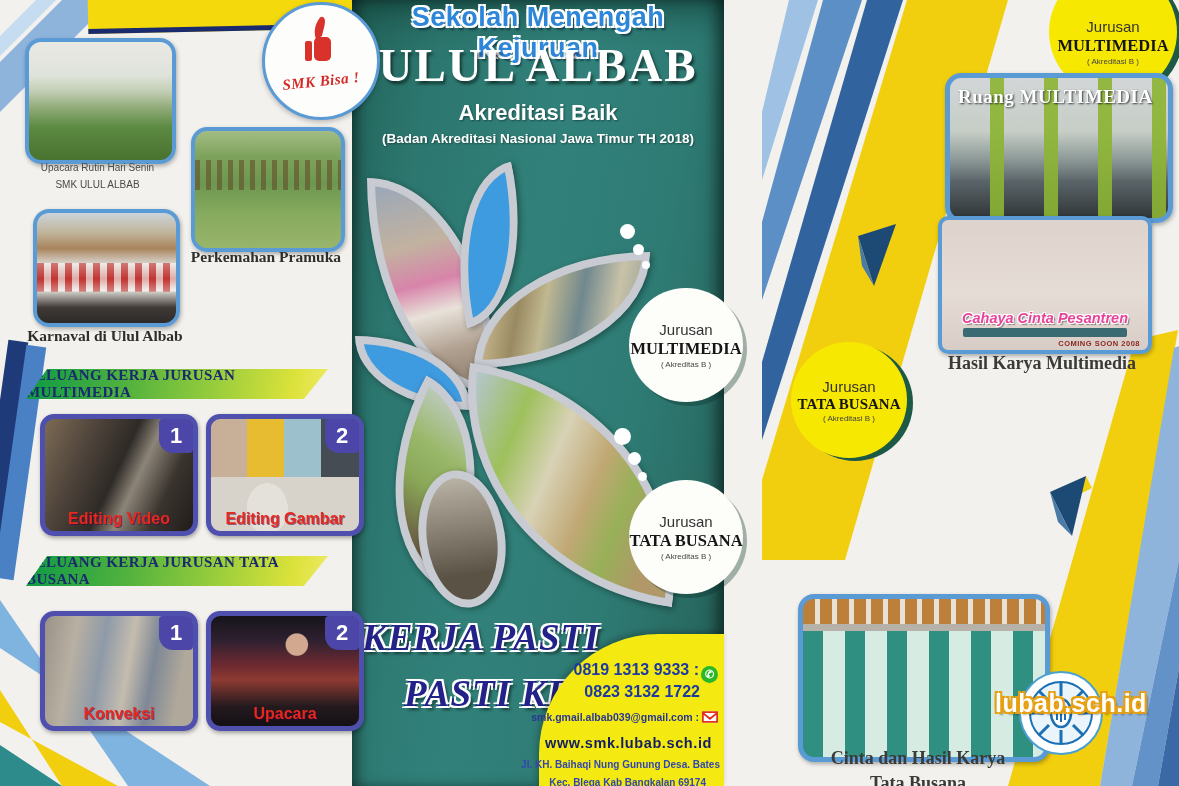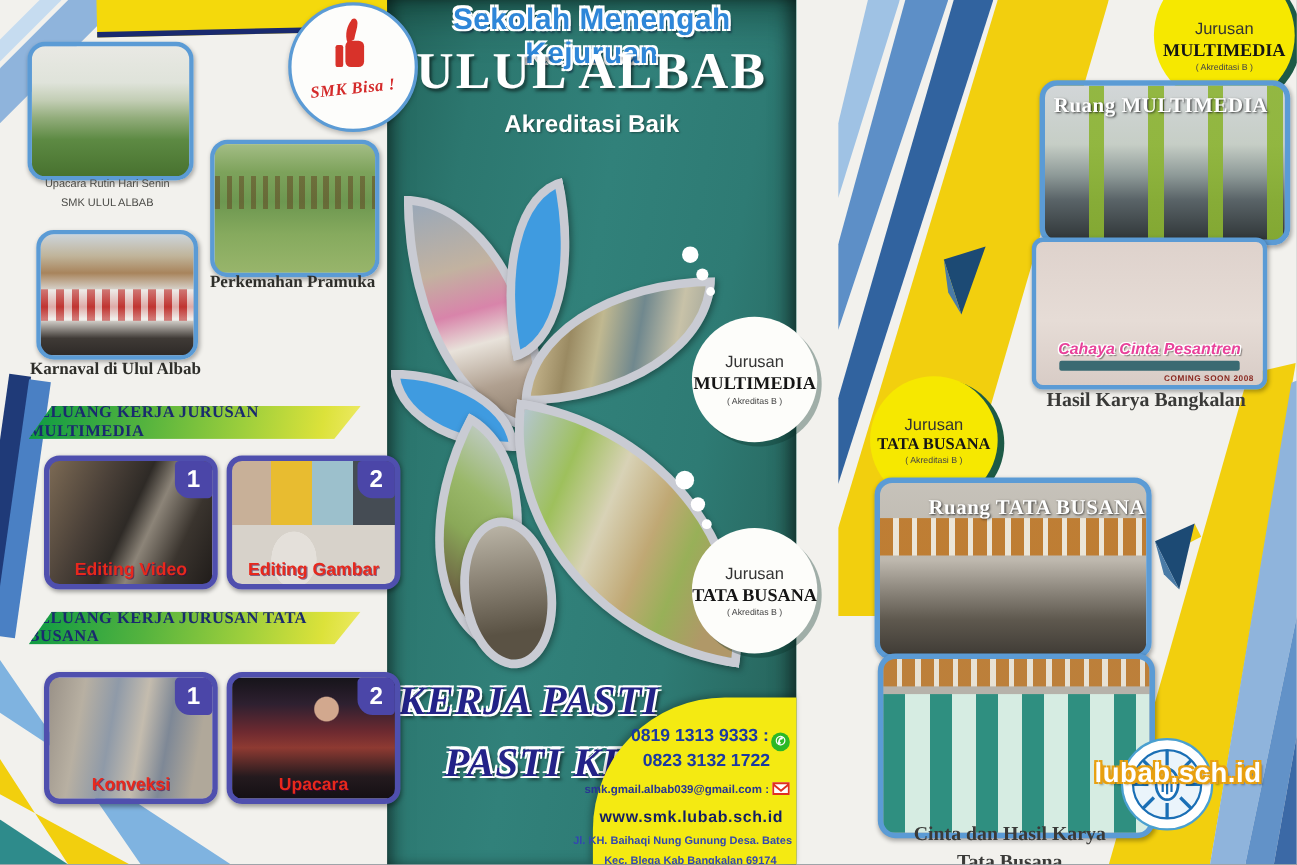"(Badan Akreditasi Nasional Jawa Timur" div.akred-note { html: none -> <div>(Badan Akreditasi Nasional Jawa Timur TH 2018)</div> }
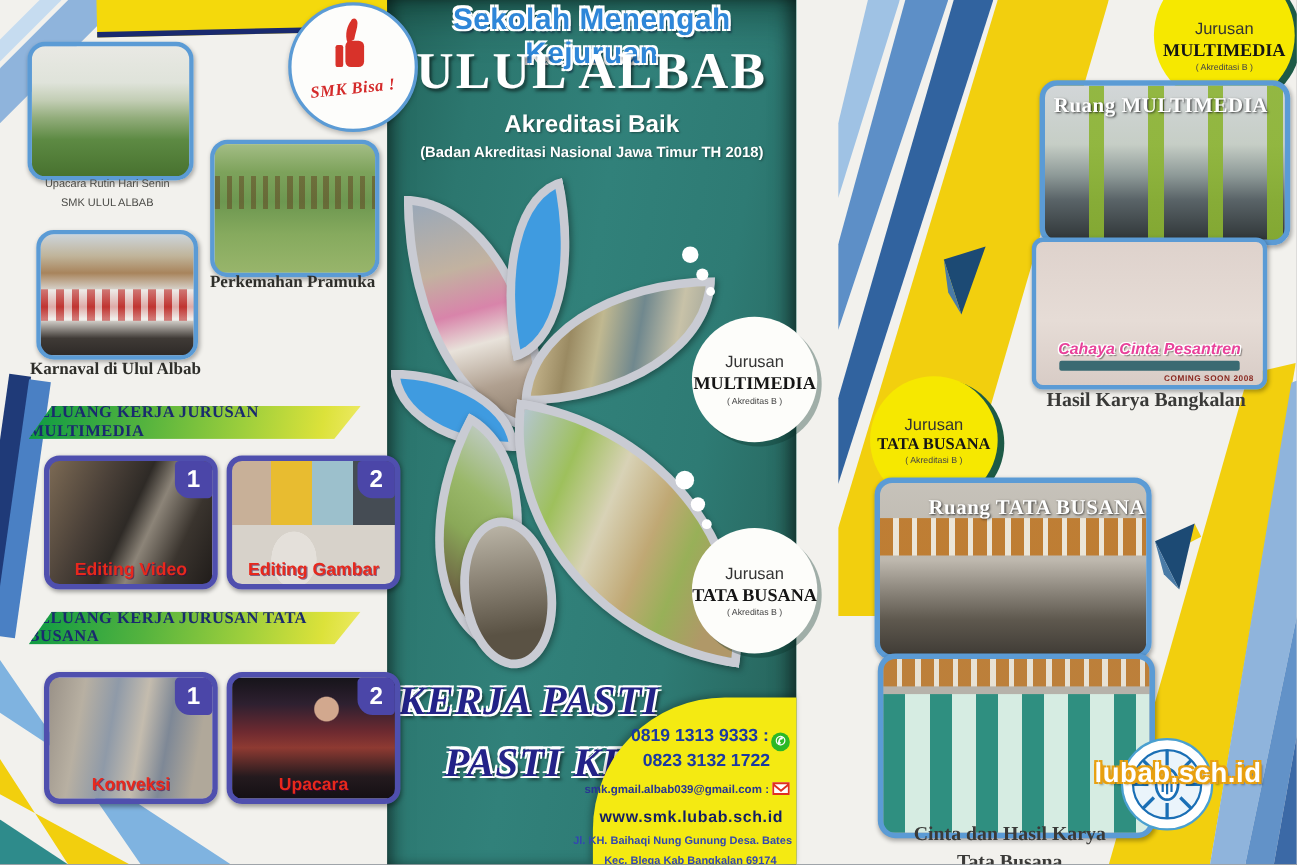"Hasil Karya Bangkalan" div.cap-serif { text: Bangkalan -> Multimedia }
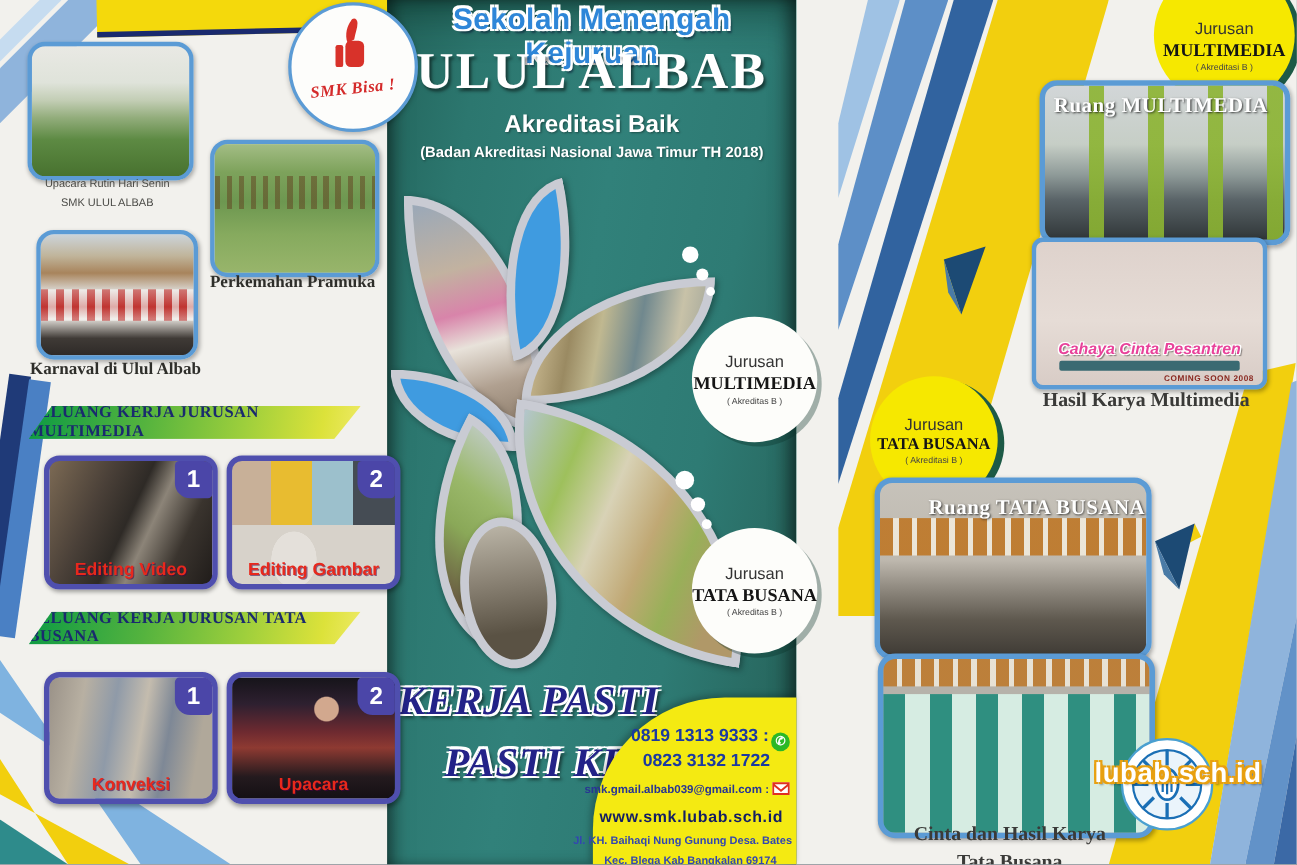"Ruang TATA BUSANA" div.photo { html: <div> <div>Ruang TATA BUSANA</div> </div> -> none }
